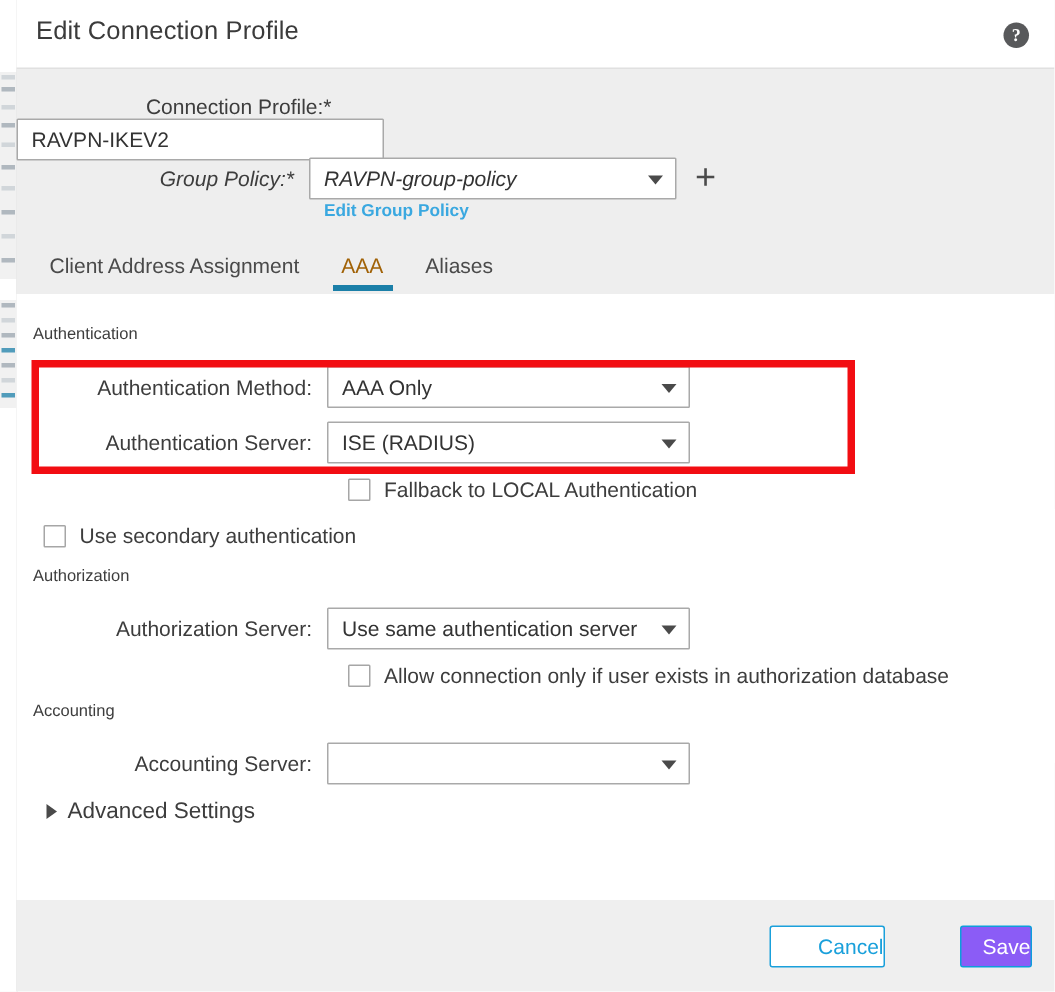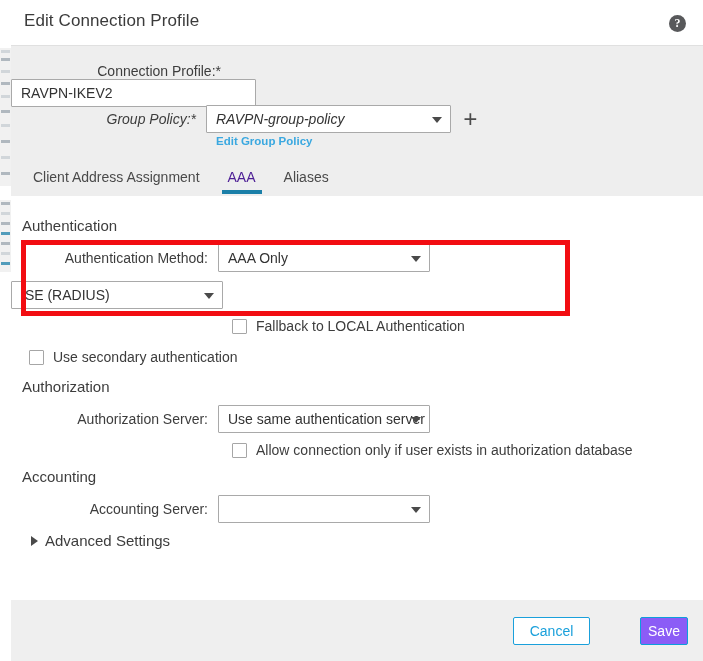"AAA" .tab.active { color: #4c1d95 -> #a16207 }
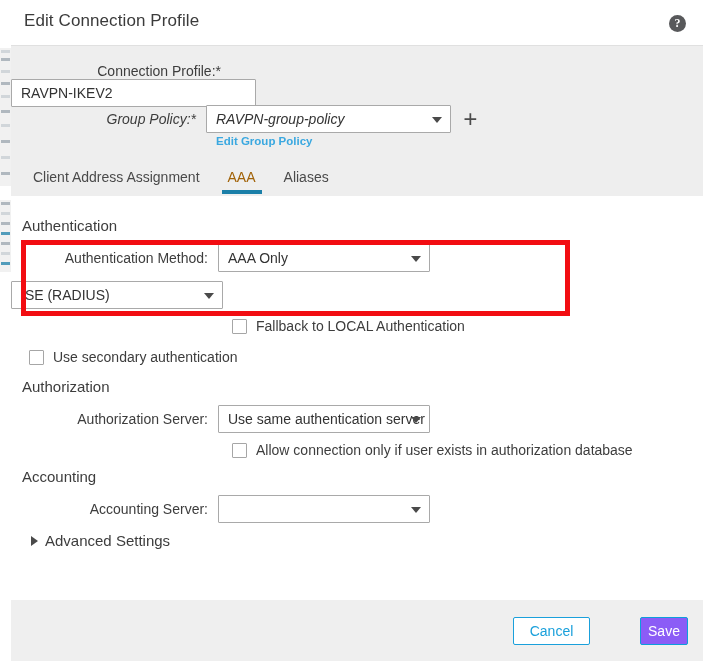"Authentication" .section-title { font-size: 15px -> 11px }
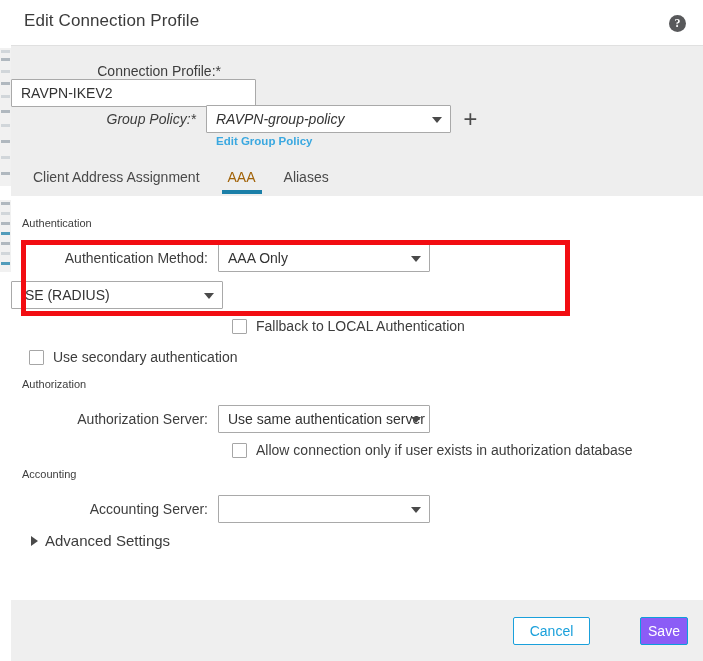"AAA Only" .sel-w242 { width: 212px -> 242px }
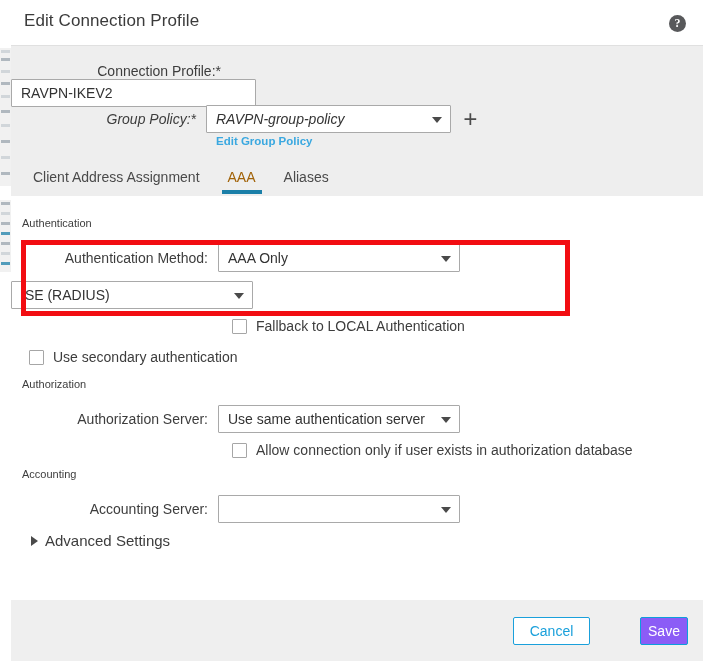"Authentication Server:" div.rlabel { html: none -> <div>Authentication Server:</div> }
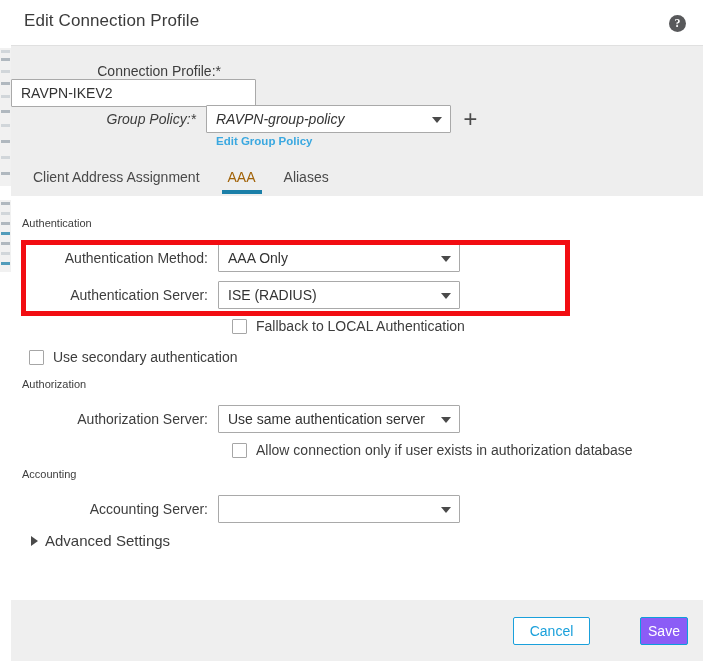"Cancel" .btn { text-align: center -> right }
